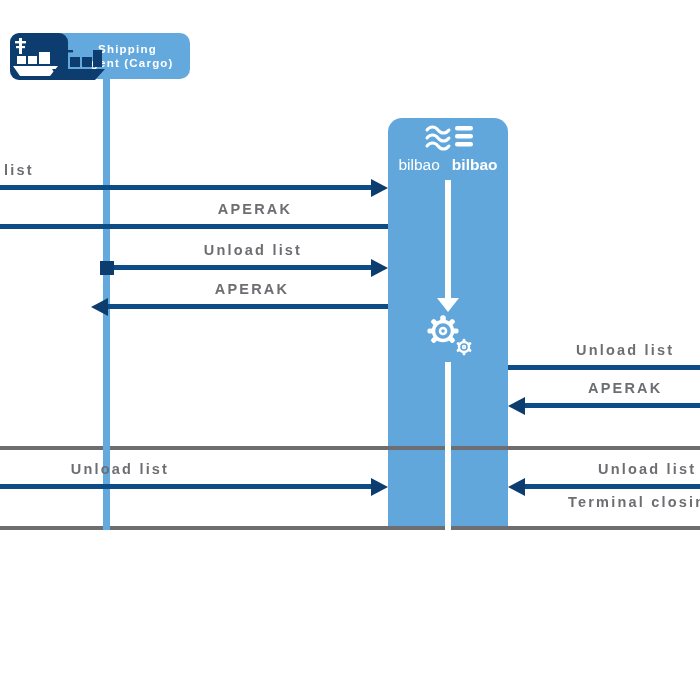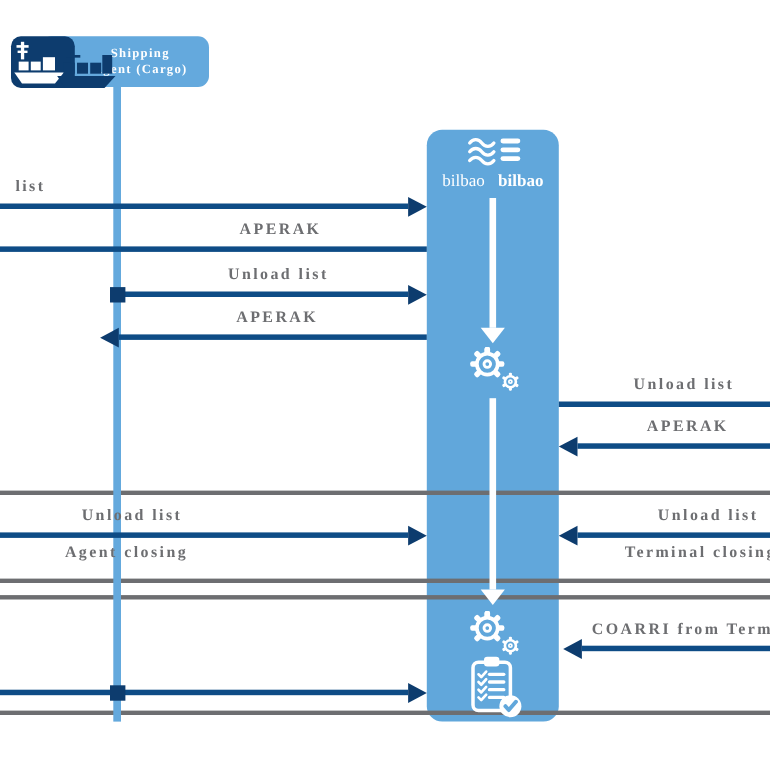"Shipping" #canvas { font-family: Liberation Serif, serif -> Liberation Sans, sans-serif; height: 700px -> 530px }
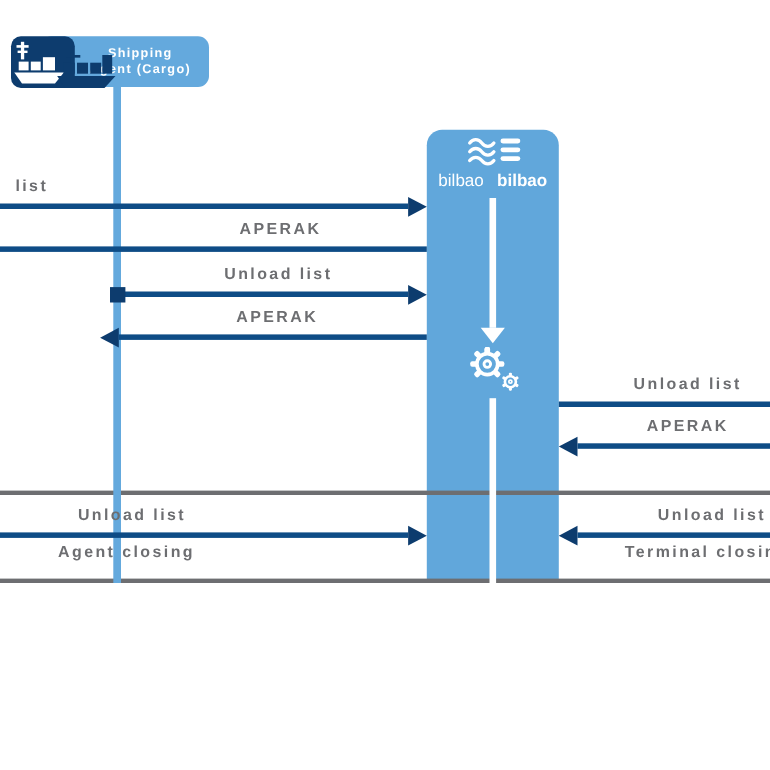"list" div.msg-label { left: 14px -> 4px }
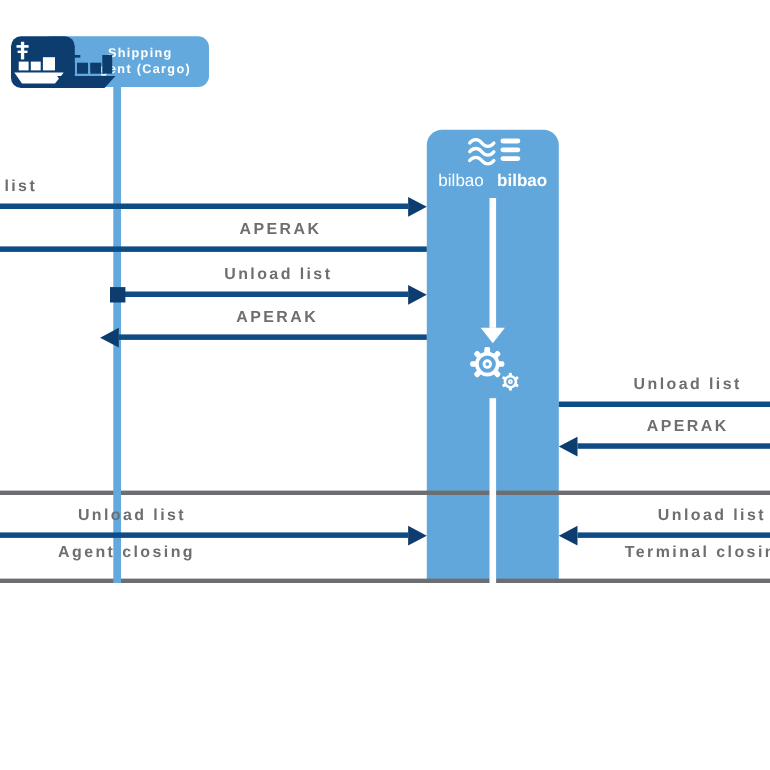"Agent closing" div.msg-label { html: <div>Agent closing</div> -> none }
